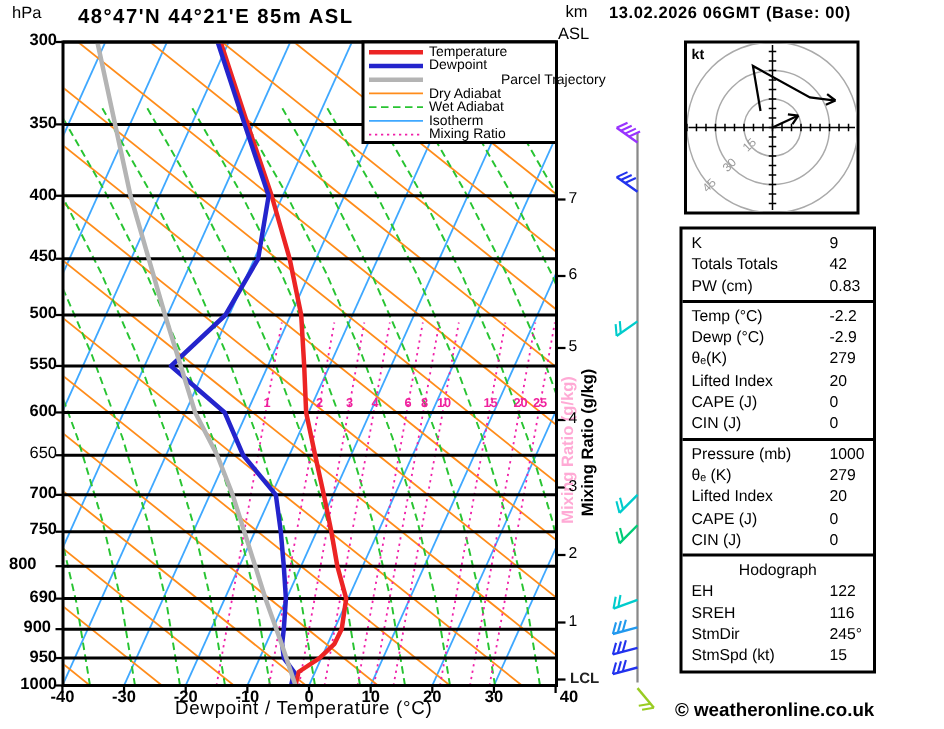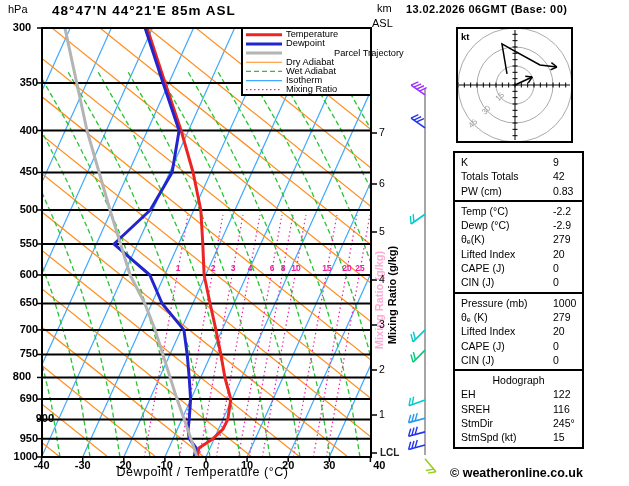"300" div.lbl { text-align: center -> right }
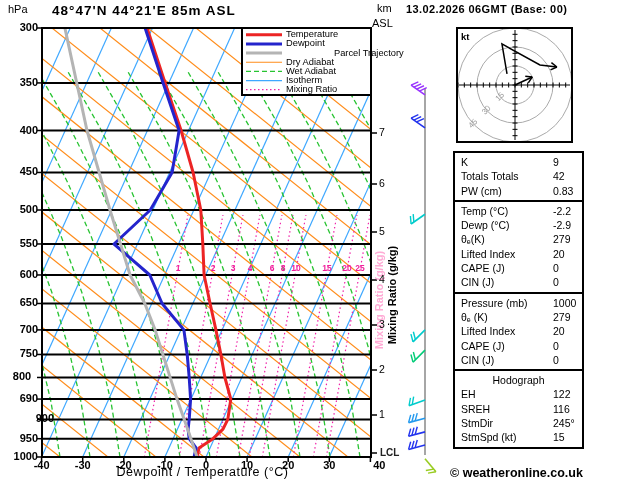"650" div.lbl { font-weight: bold -> normal }
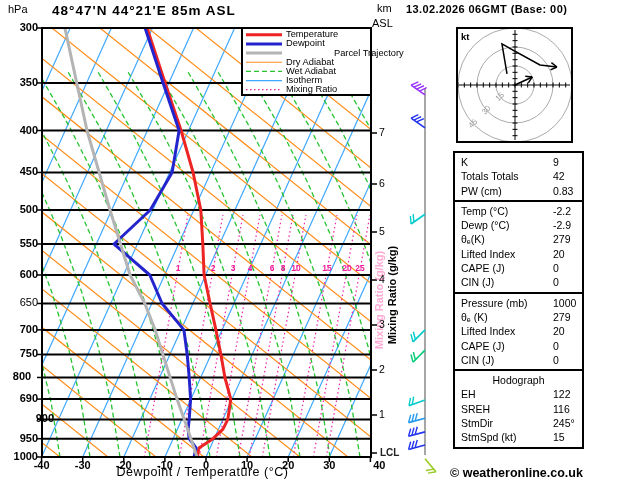"800" div.lbl { text-align: center -> left }
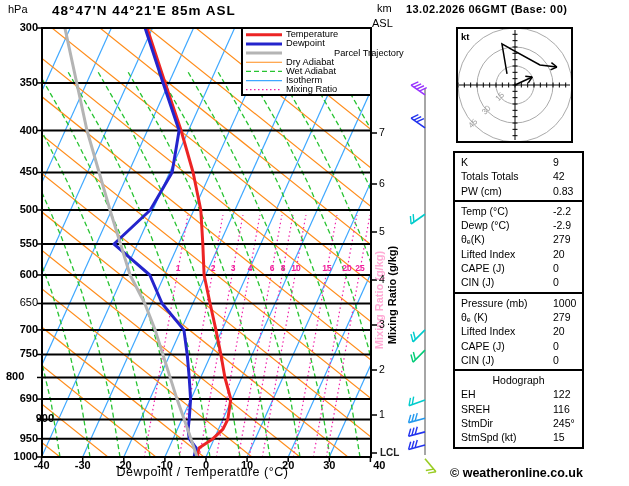"900" div.lbl { left: 22px -> 2px }
